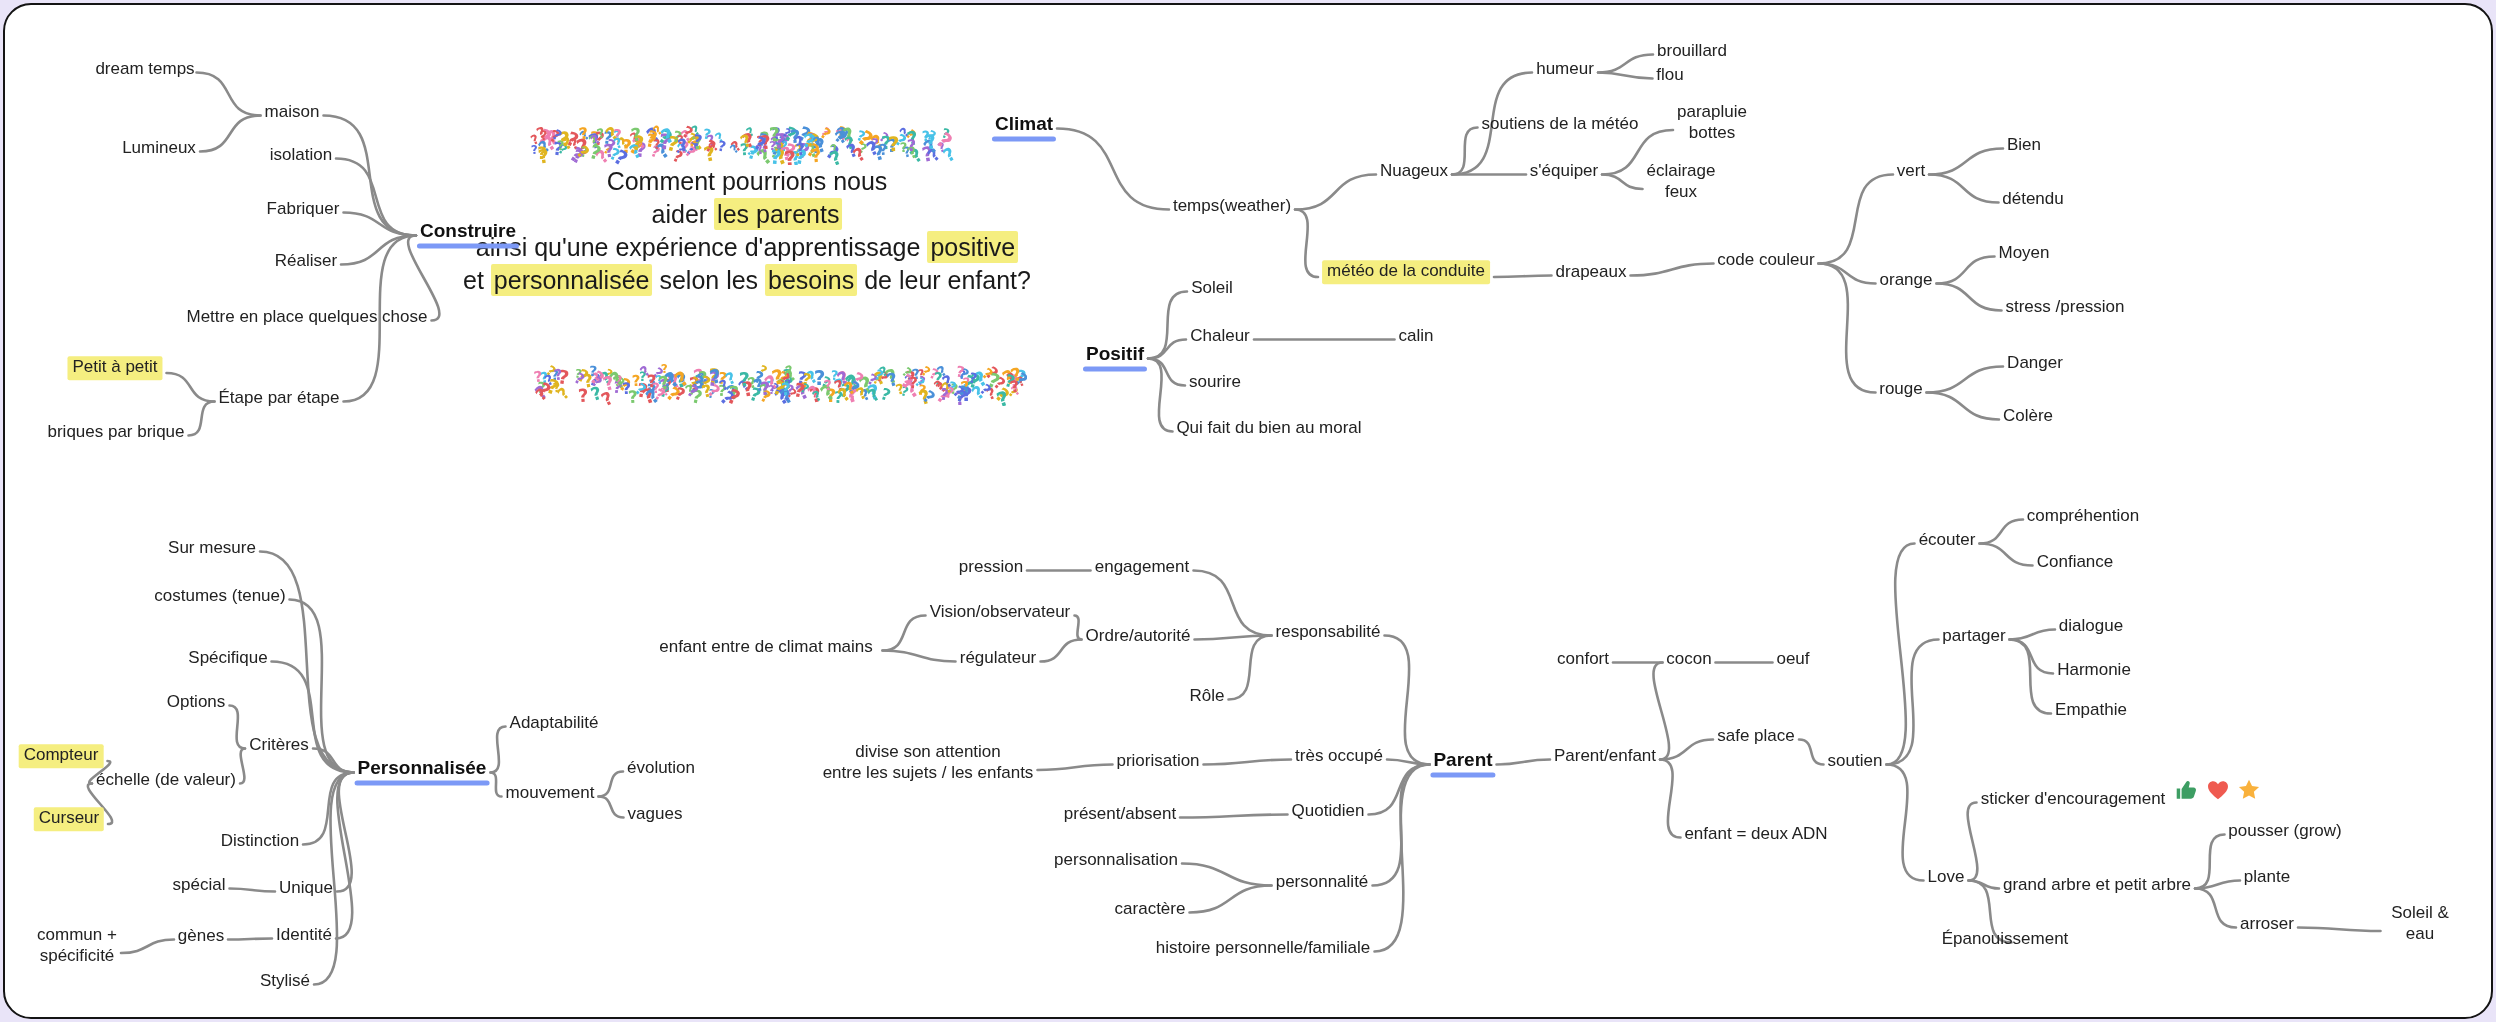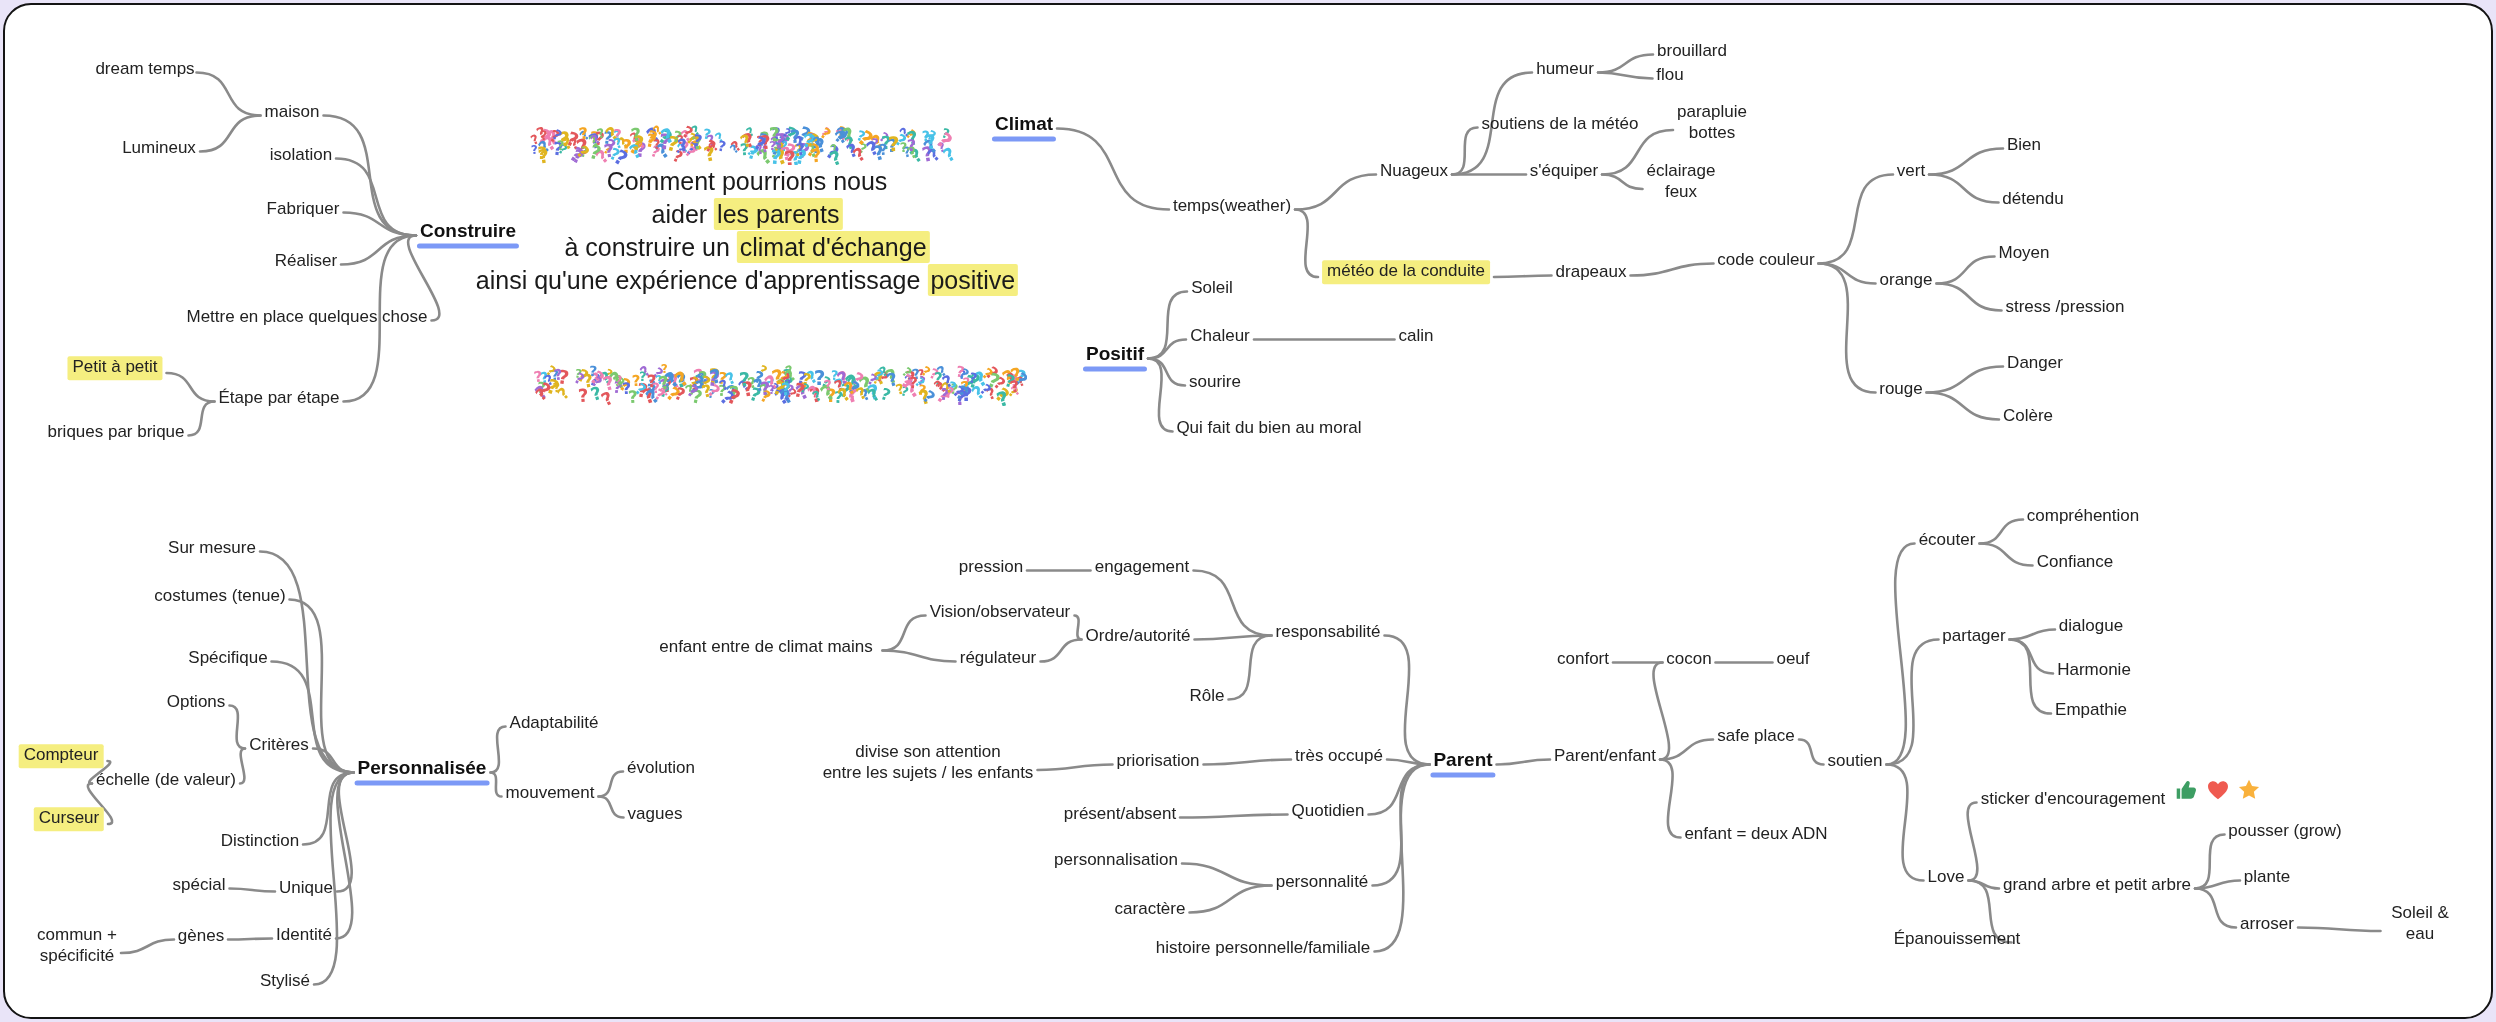"à construire un climat d'échange" div.q-line { html: <div><span>à construire un </span><span>climat d'échange</span></div> -> none }
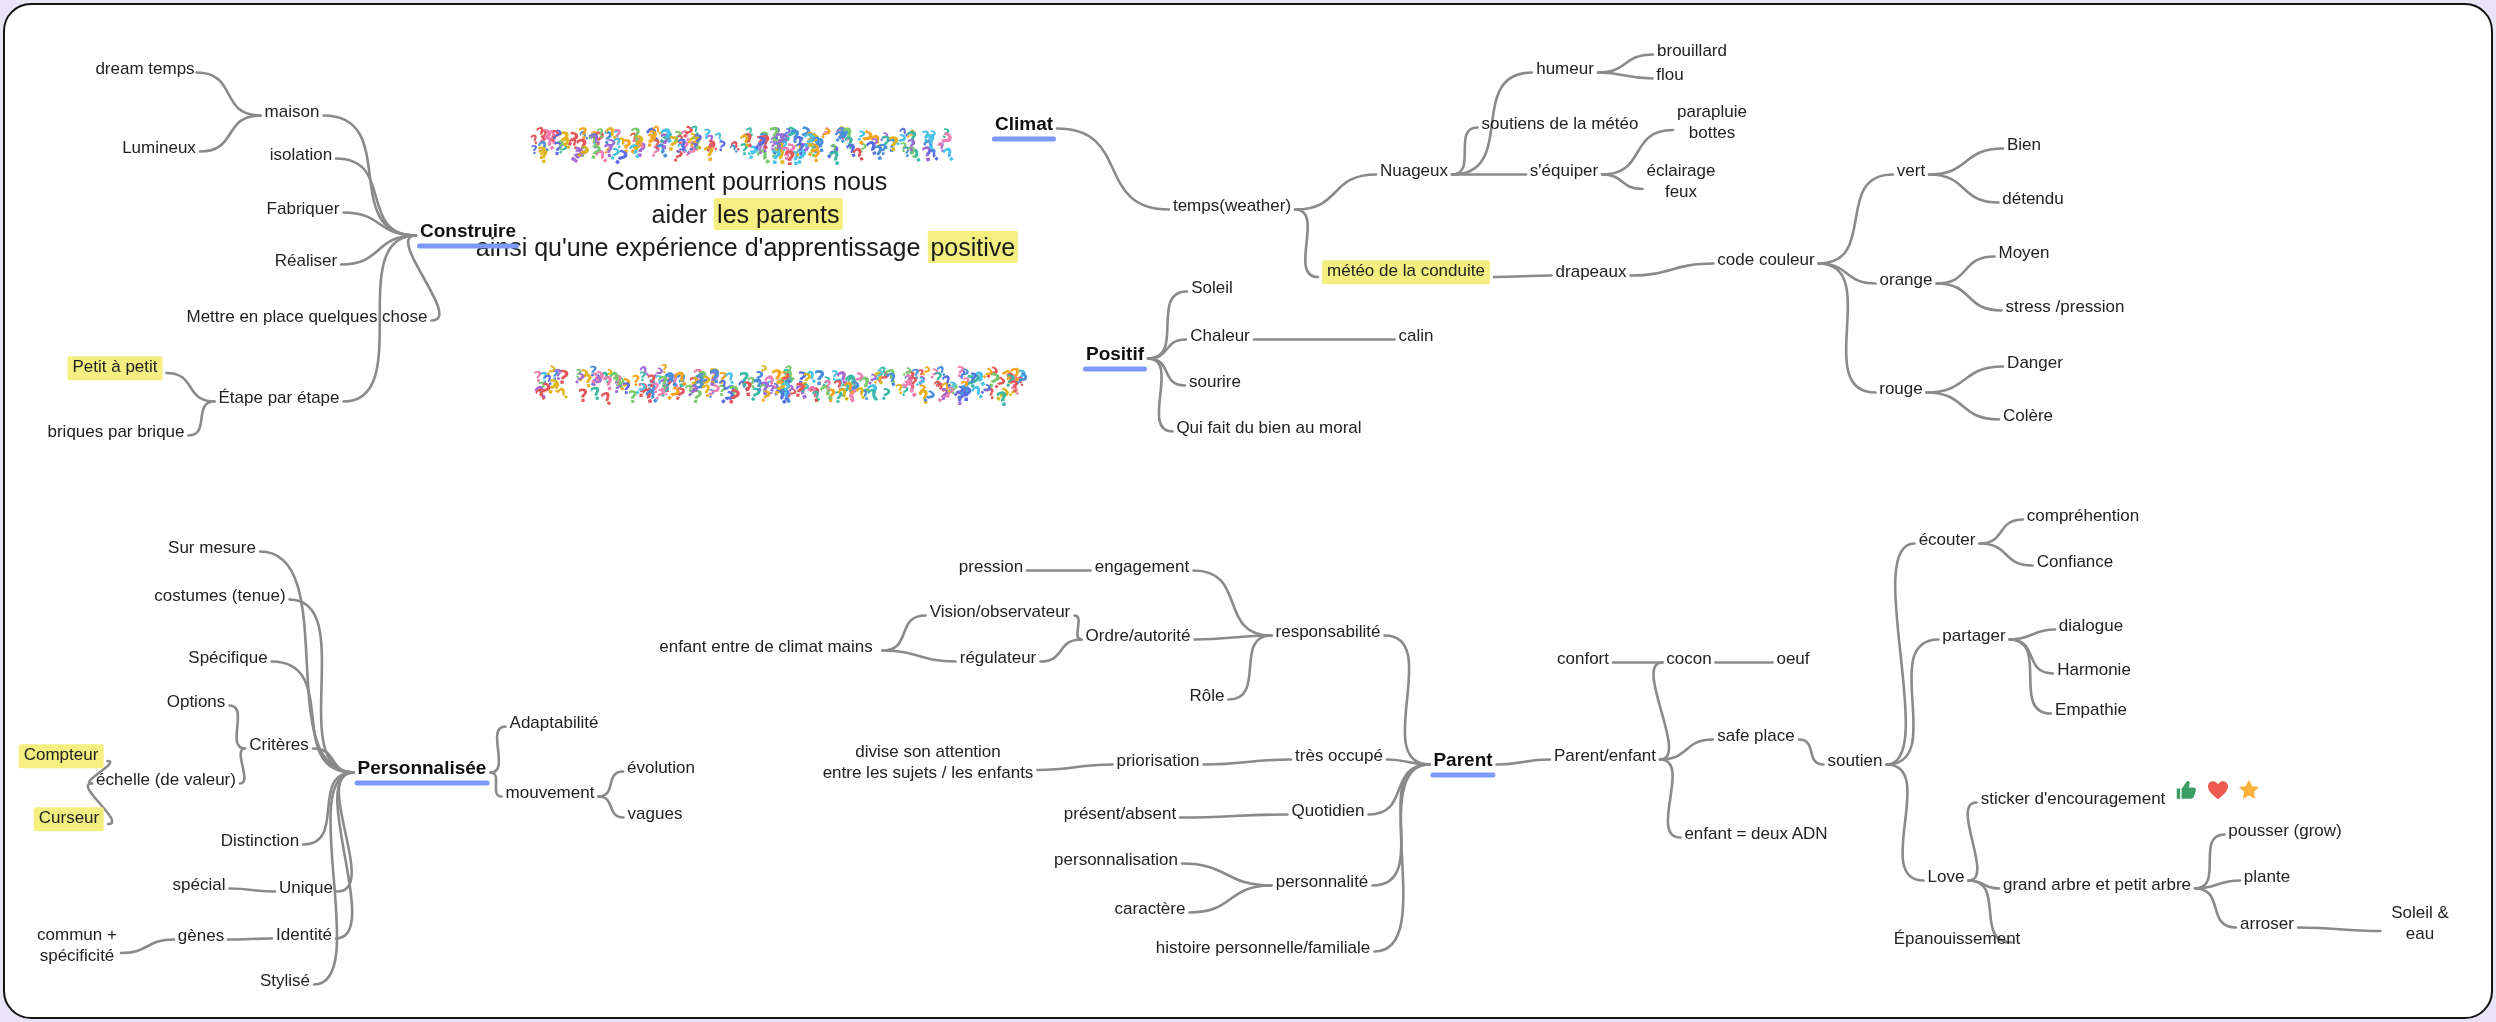"et personnalisée selon les besoins" div.q-line { html: none -> <div><span>et </span><span>personnalisée</span><span> selon les </span><span>besoins</span><span> de leur enfant?</span></div> }
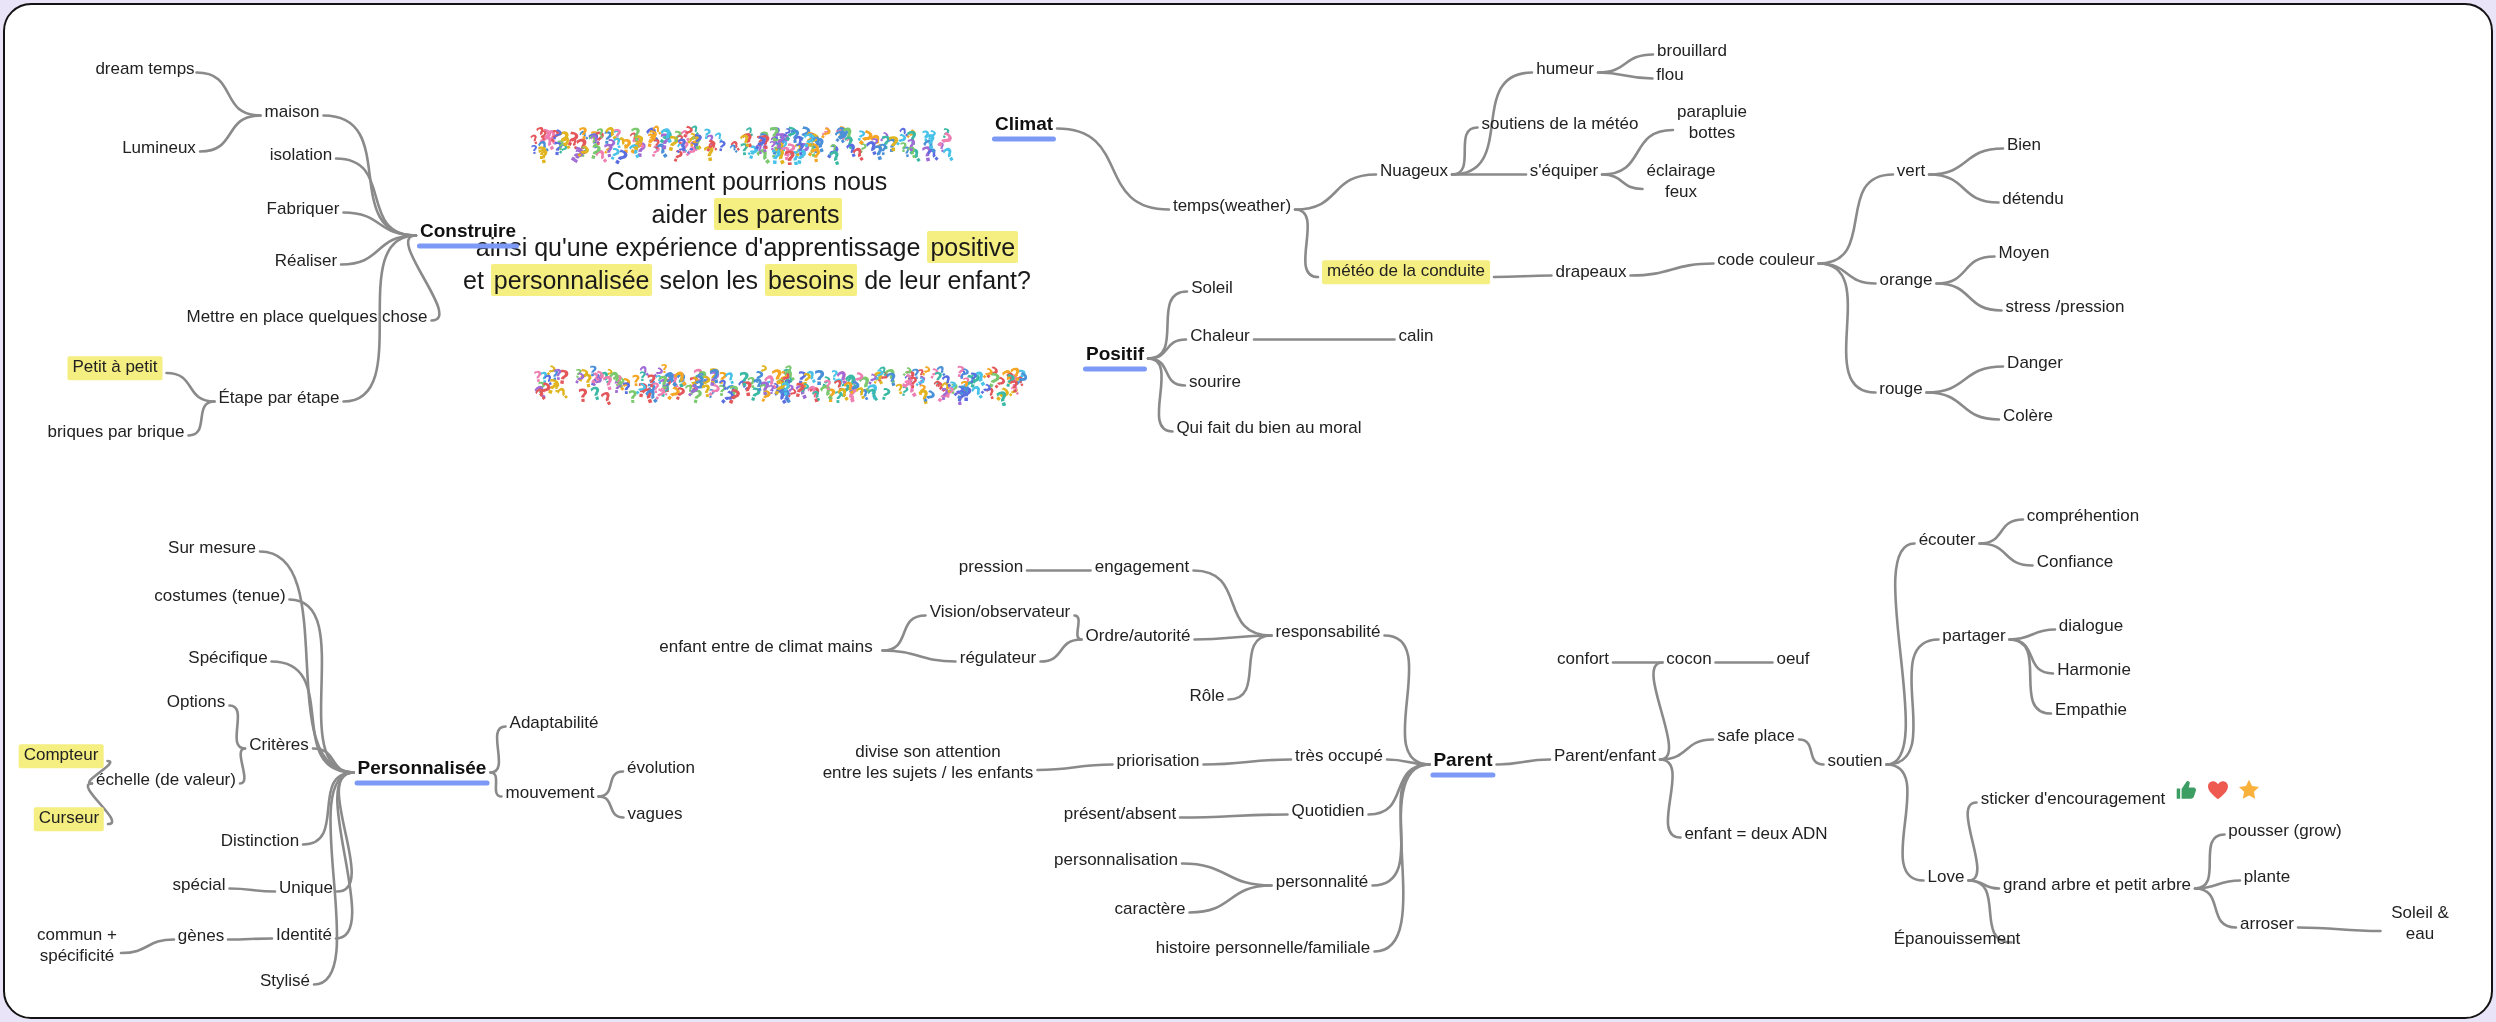"Épanouissement" div.node { left: 1952px -> 2000px }
